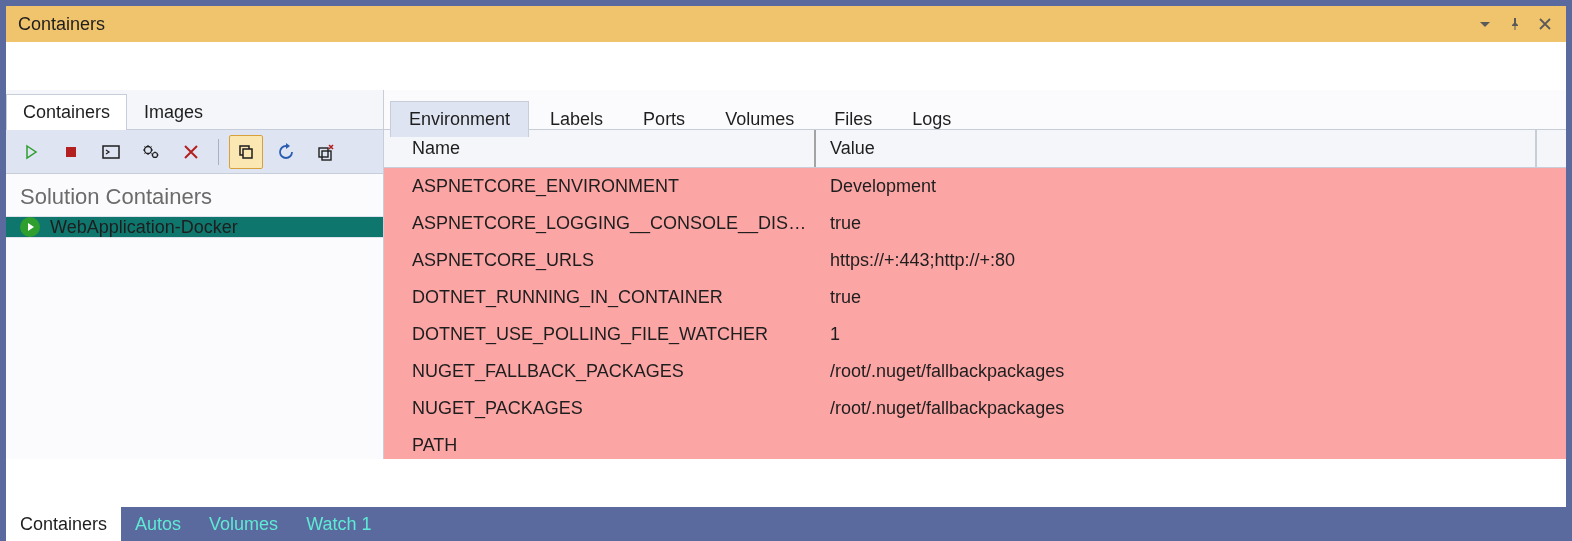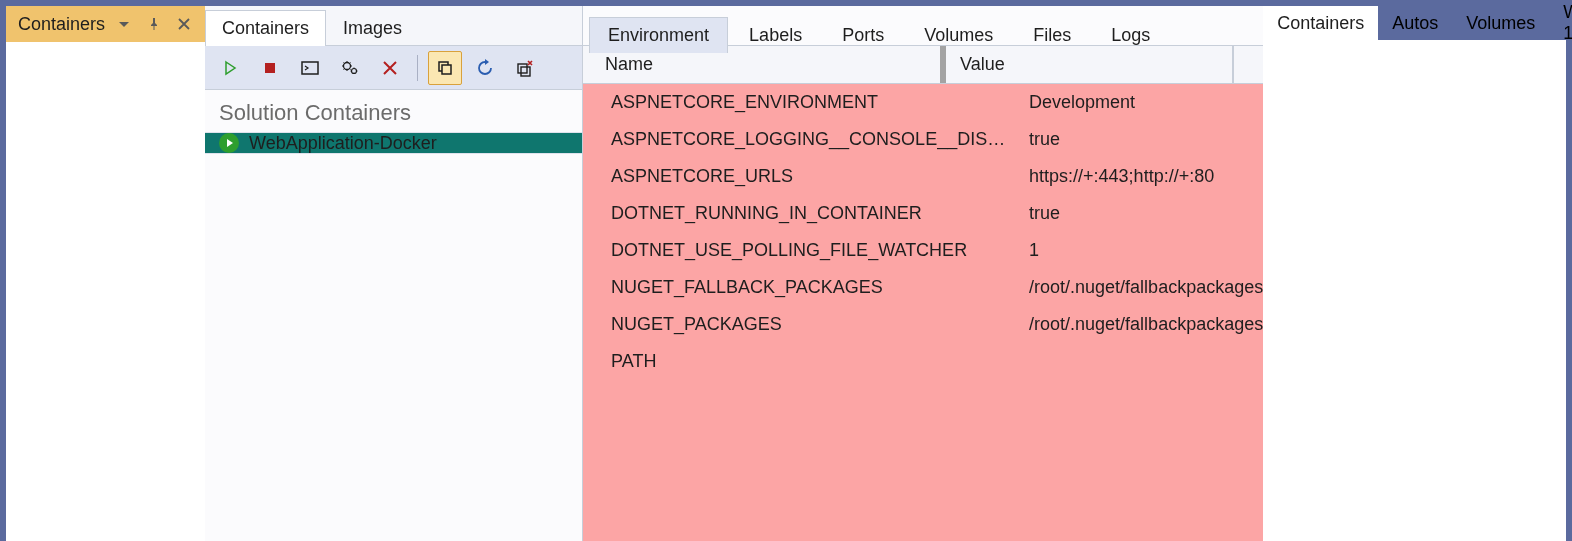"Containers" .panel { flex-direction: row -> column; gap: none -> 48px }
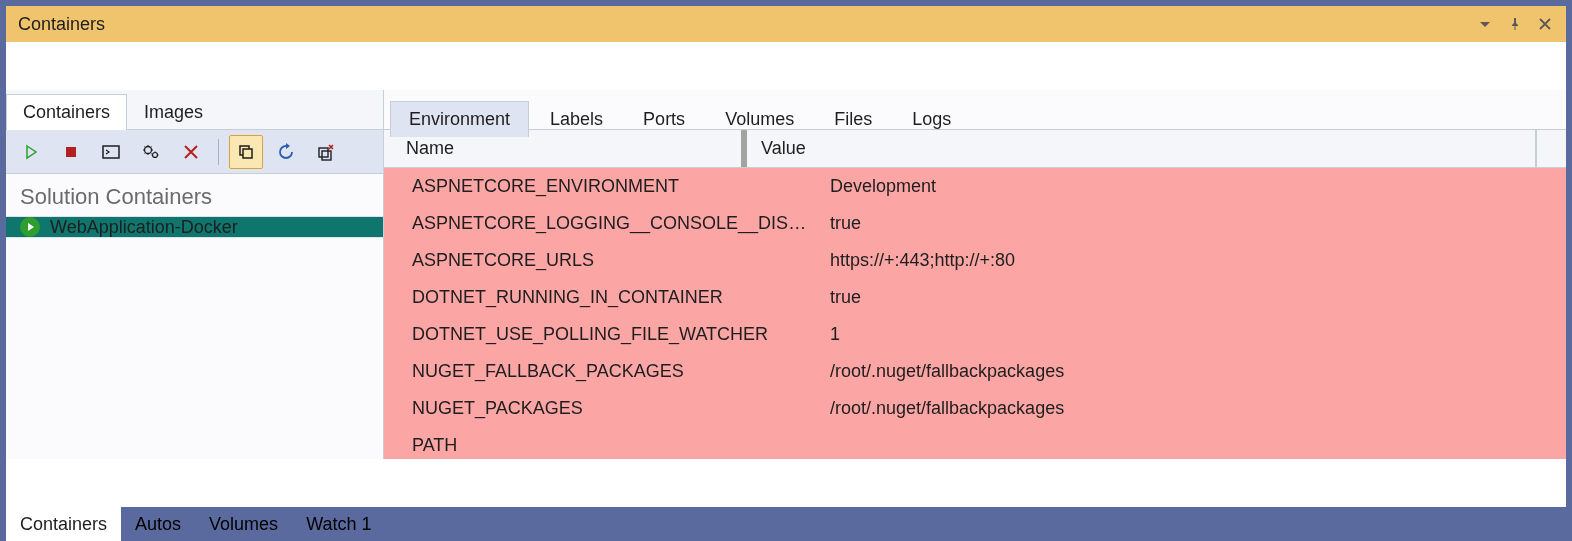"Name" .col-name { border-right: 6px solid #a3a3a3 -> 2px solid #a3a3a3; padding-left: 22px -> 28px; width: 363px -> 432px }
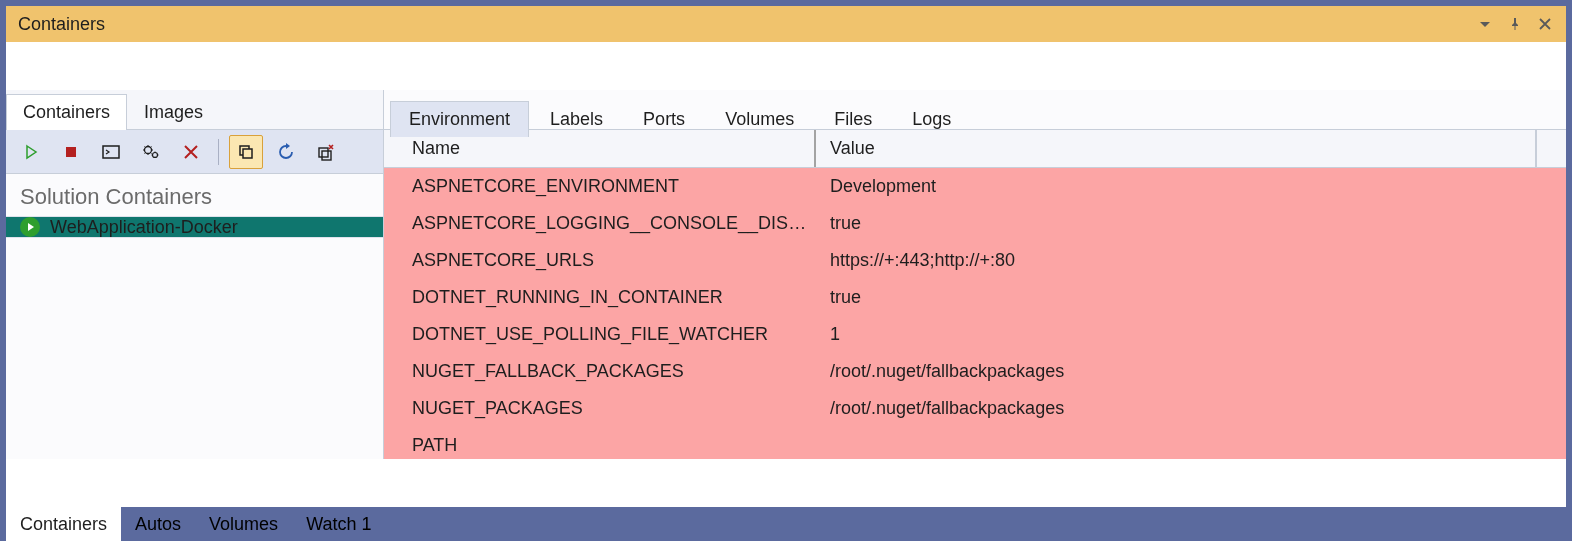"Autos" .btab { color: #000000 -> #5eead4 }
